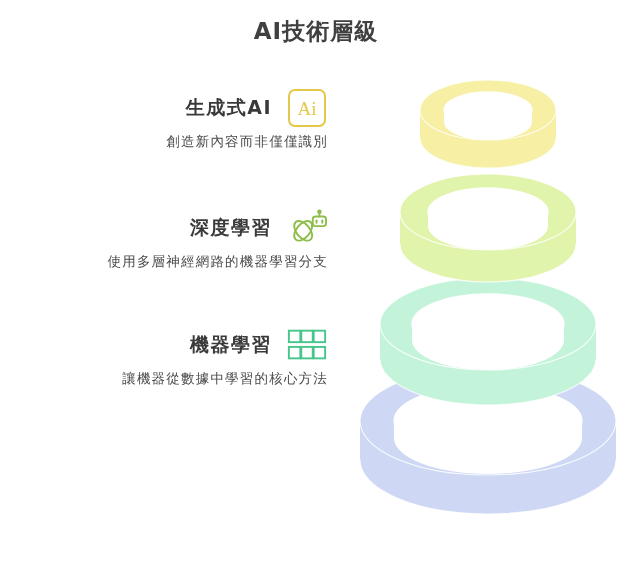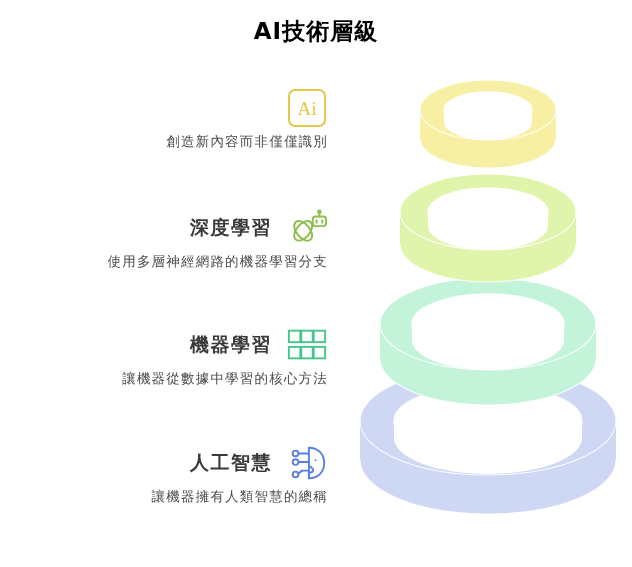"AI技術層級" #title { color: #000000 -> #404040 }
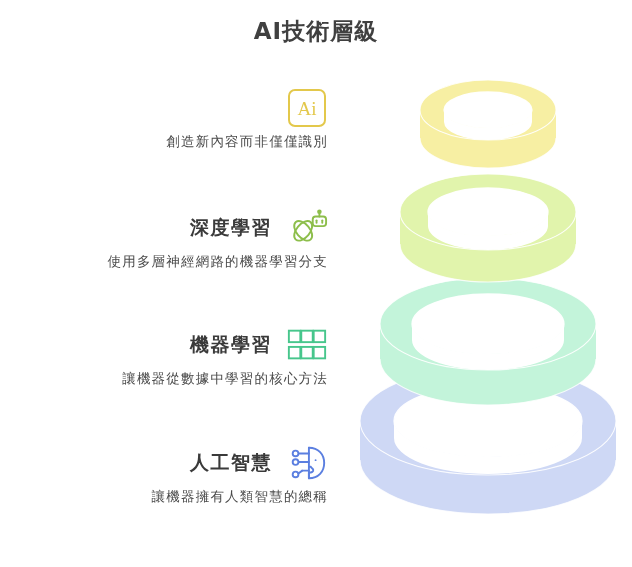"生成式AI" span.layer-title { html: none -> <span>生成式AI</span> }
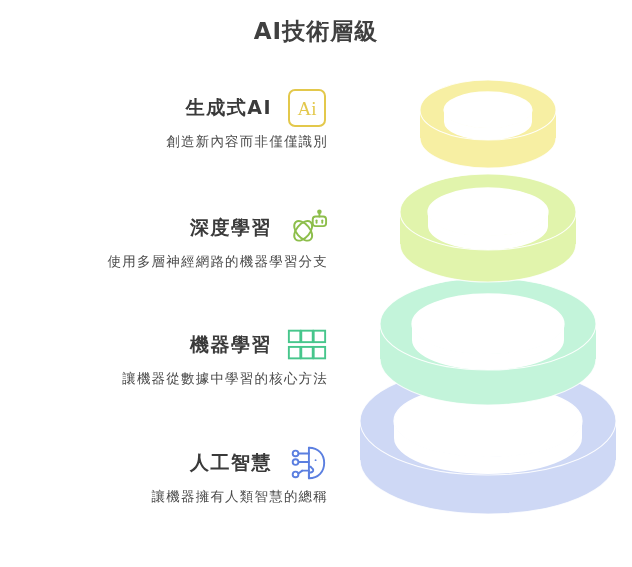"人工智慧" div.layer-row { html: <div> <div> <span>人工智慧</span> <span> <svg> <g> <path></path> <line></line> <circle></circle> <line></line> <line></line> <line></line> <line></line> <circle></circle> <circle></circle> <circle></circle> </g> </svg> </span> </div> <div>讓機器擁有人類智慧的總稱</div> </div> -> none }
